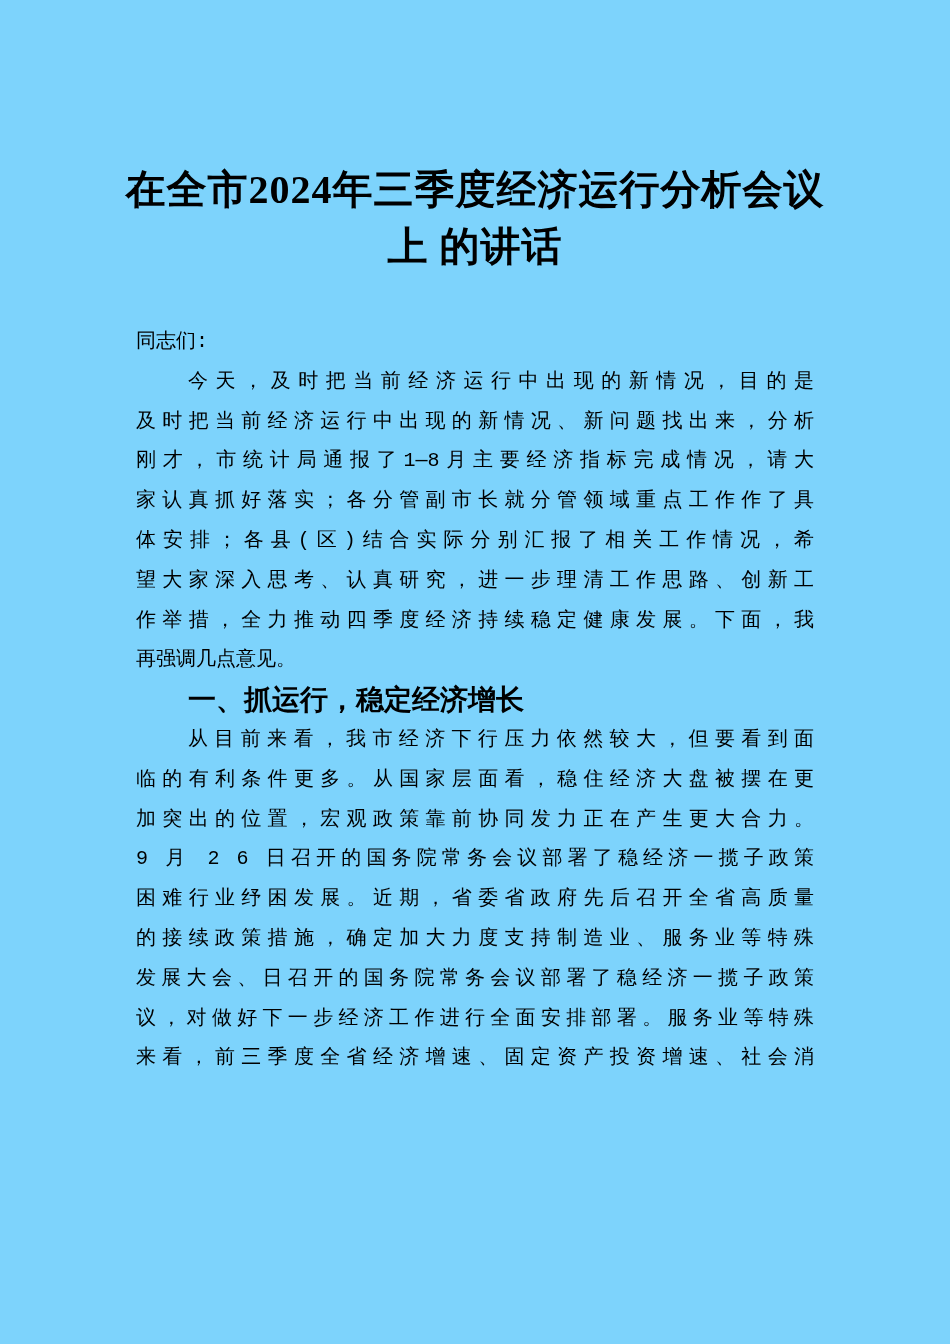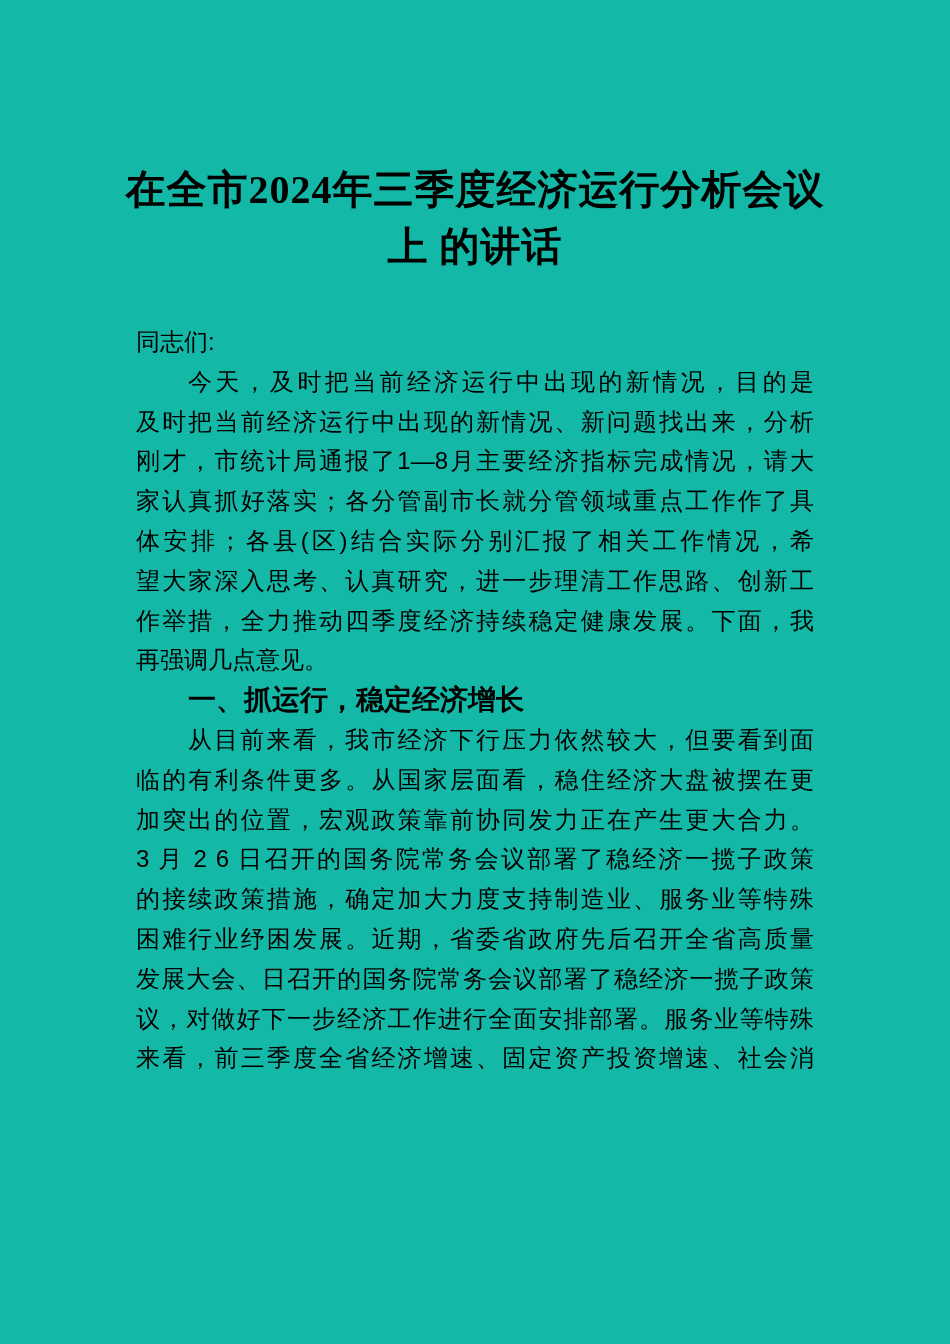"在全市2024年三季度经济运行分析会议" div.page { background: #14b8a6 -> #7dd3fc }
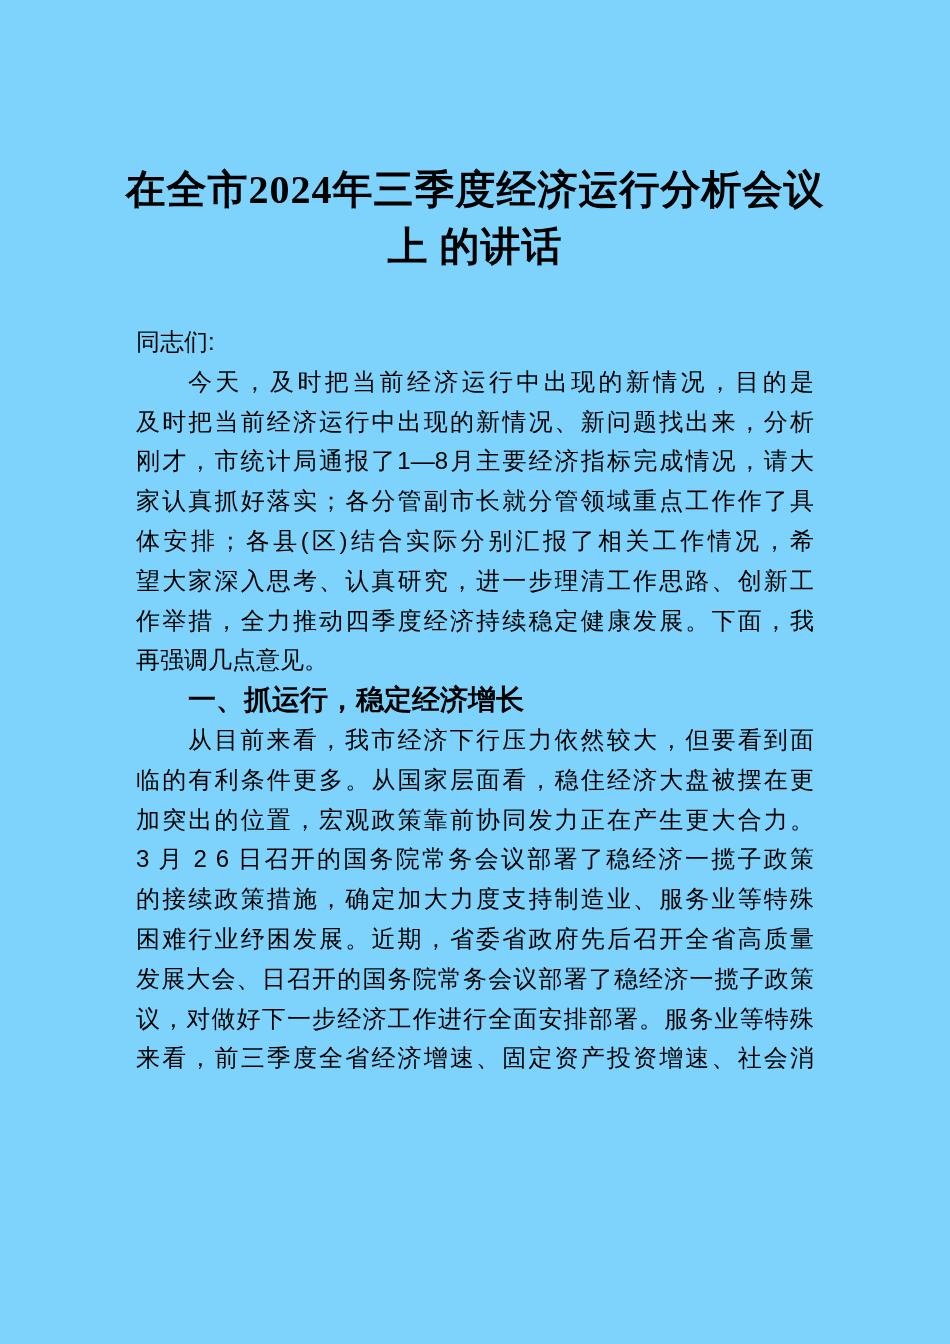"同志们:" .line { font-family: Liberation Sans, sans-serif -> Liberation Mono, monospace; font-size: 24px -> 20px }
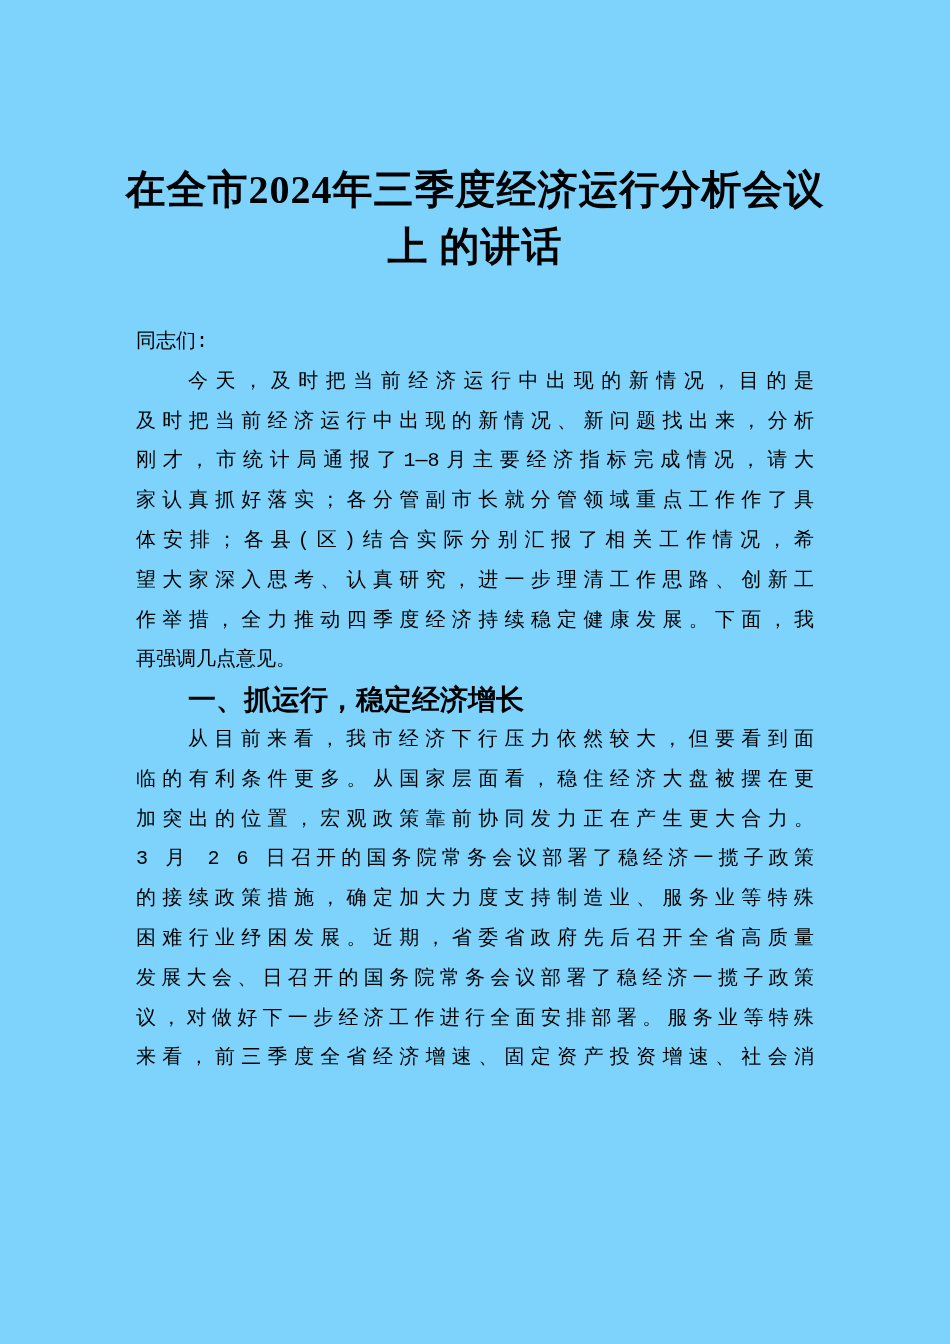"3 月 2 6 日召开的国务院常务会议部署了稳经济一揽子政策" div.line { text: 3 -> 9 }
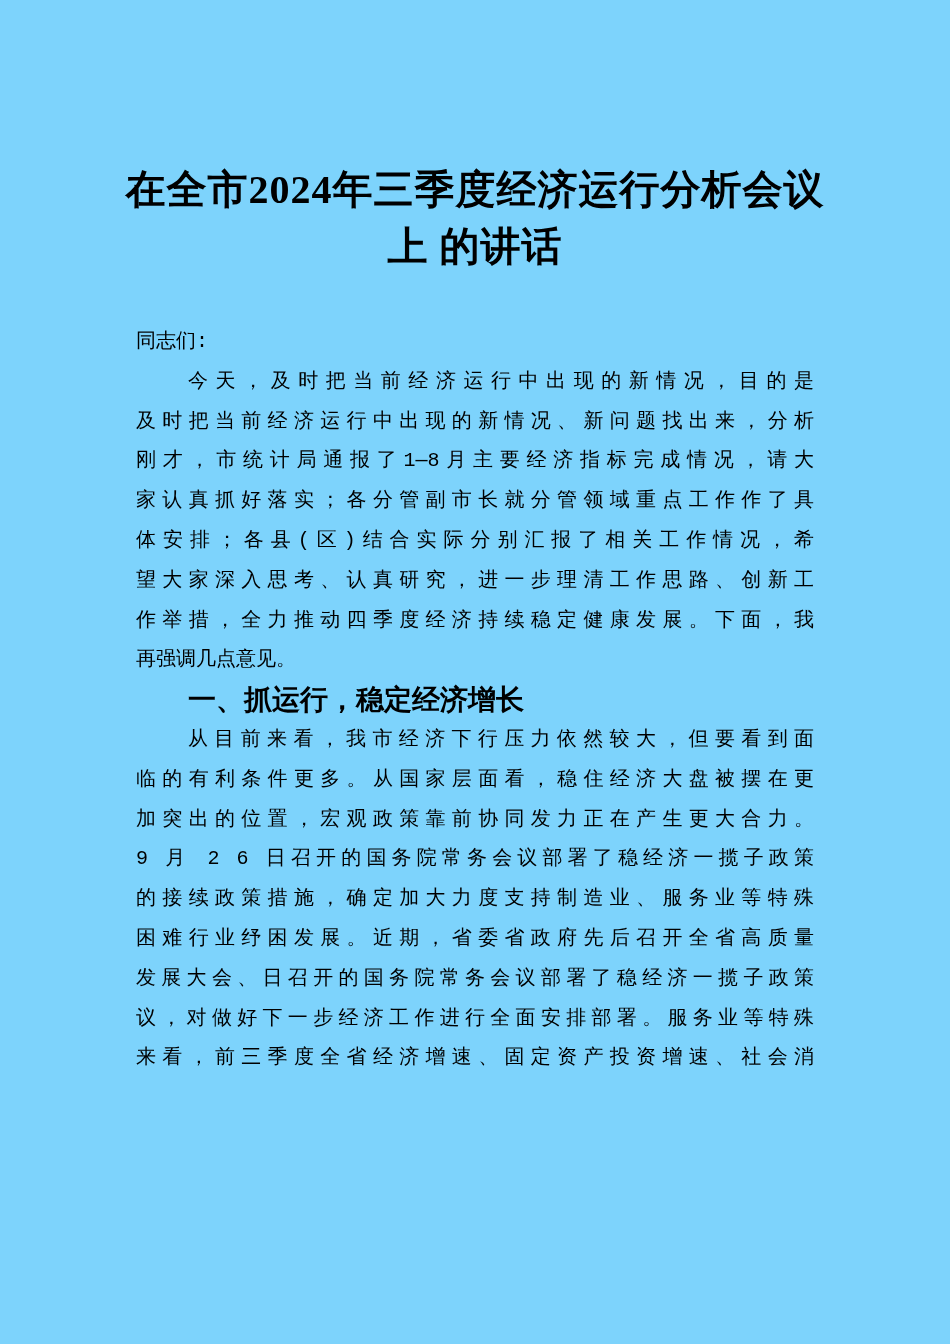"的接续政策措施，确定加大力度支持制造业、服务业等特殊" div.line { order: before "困难行业纾困发展。近期，省委省政府先后召开全省高质量" -> after "困难行业纾困发展。近期，省委省政府先后召开全省高质量" }
